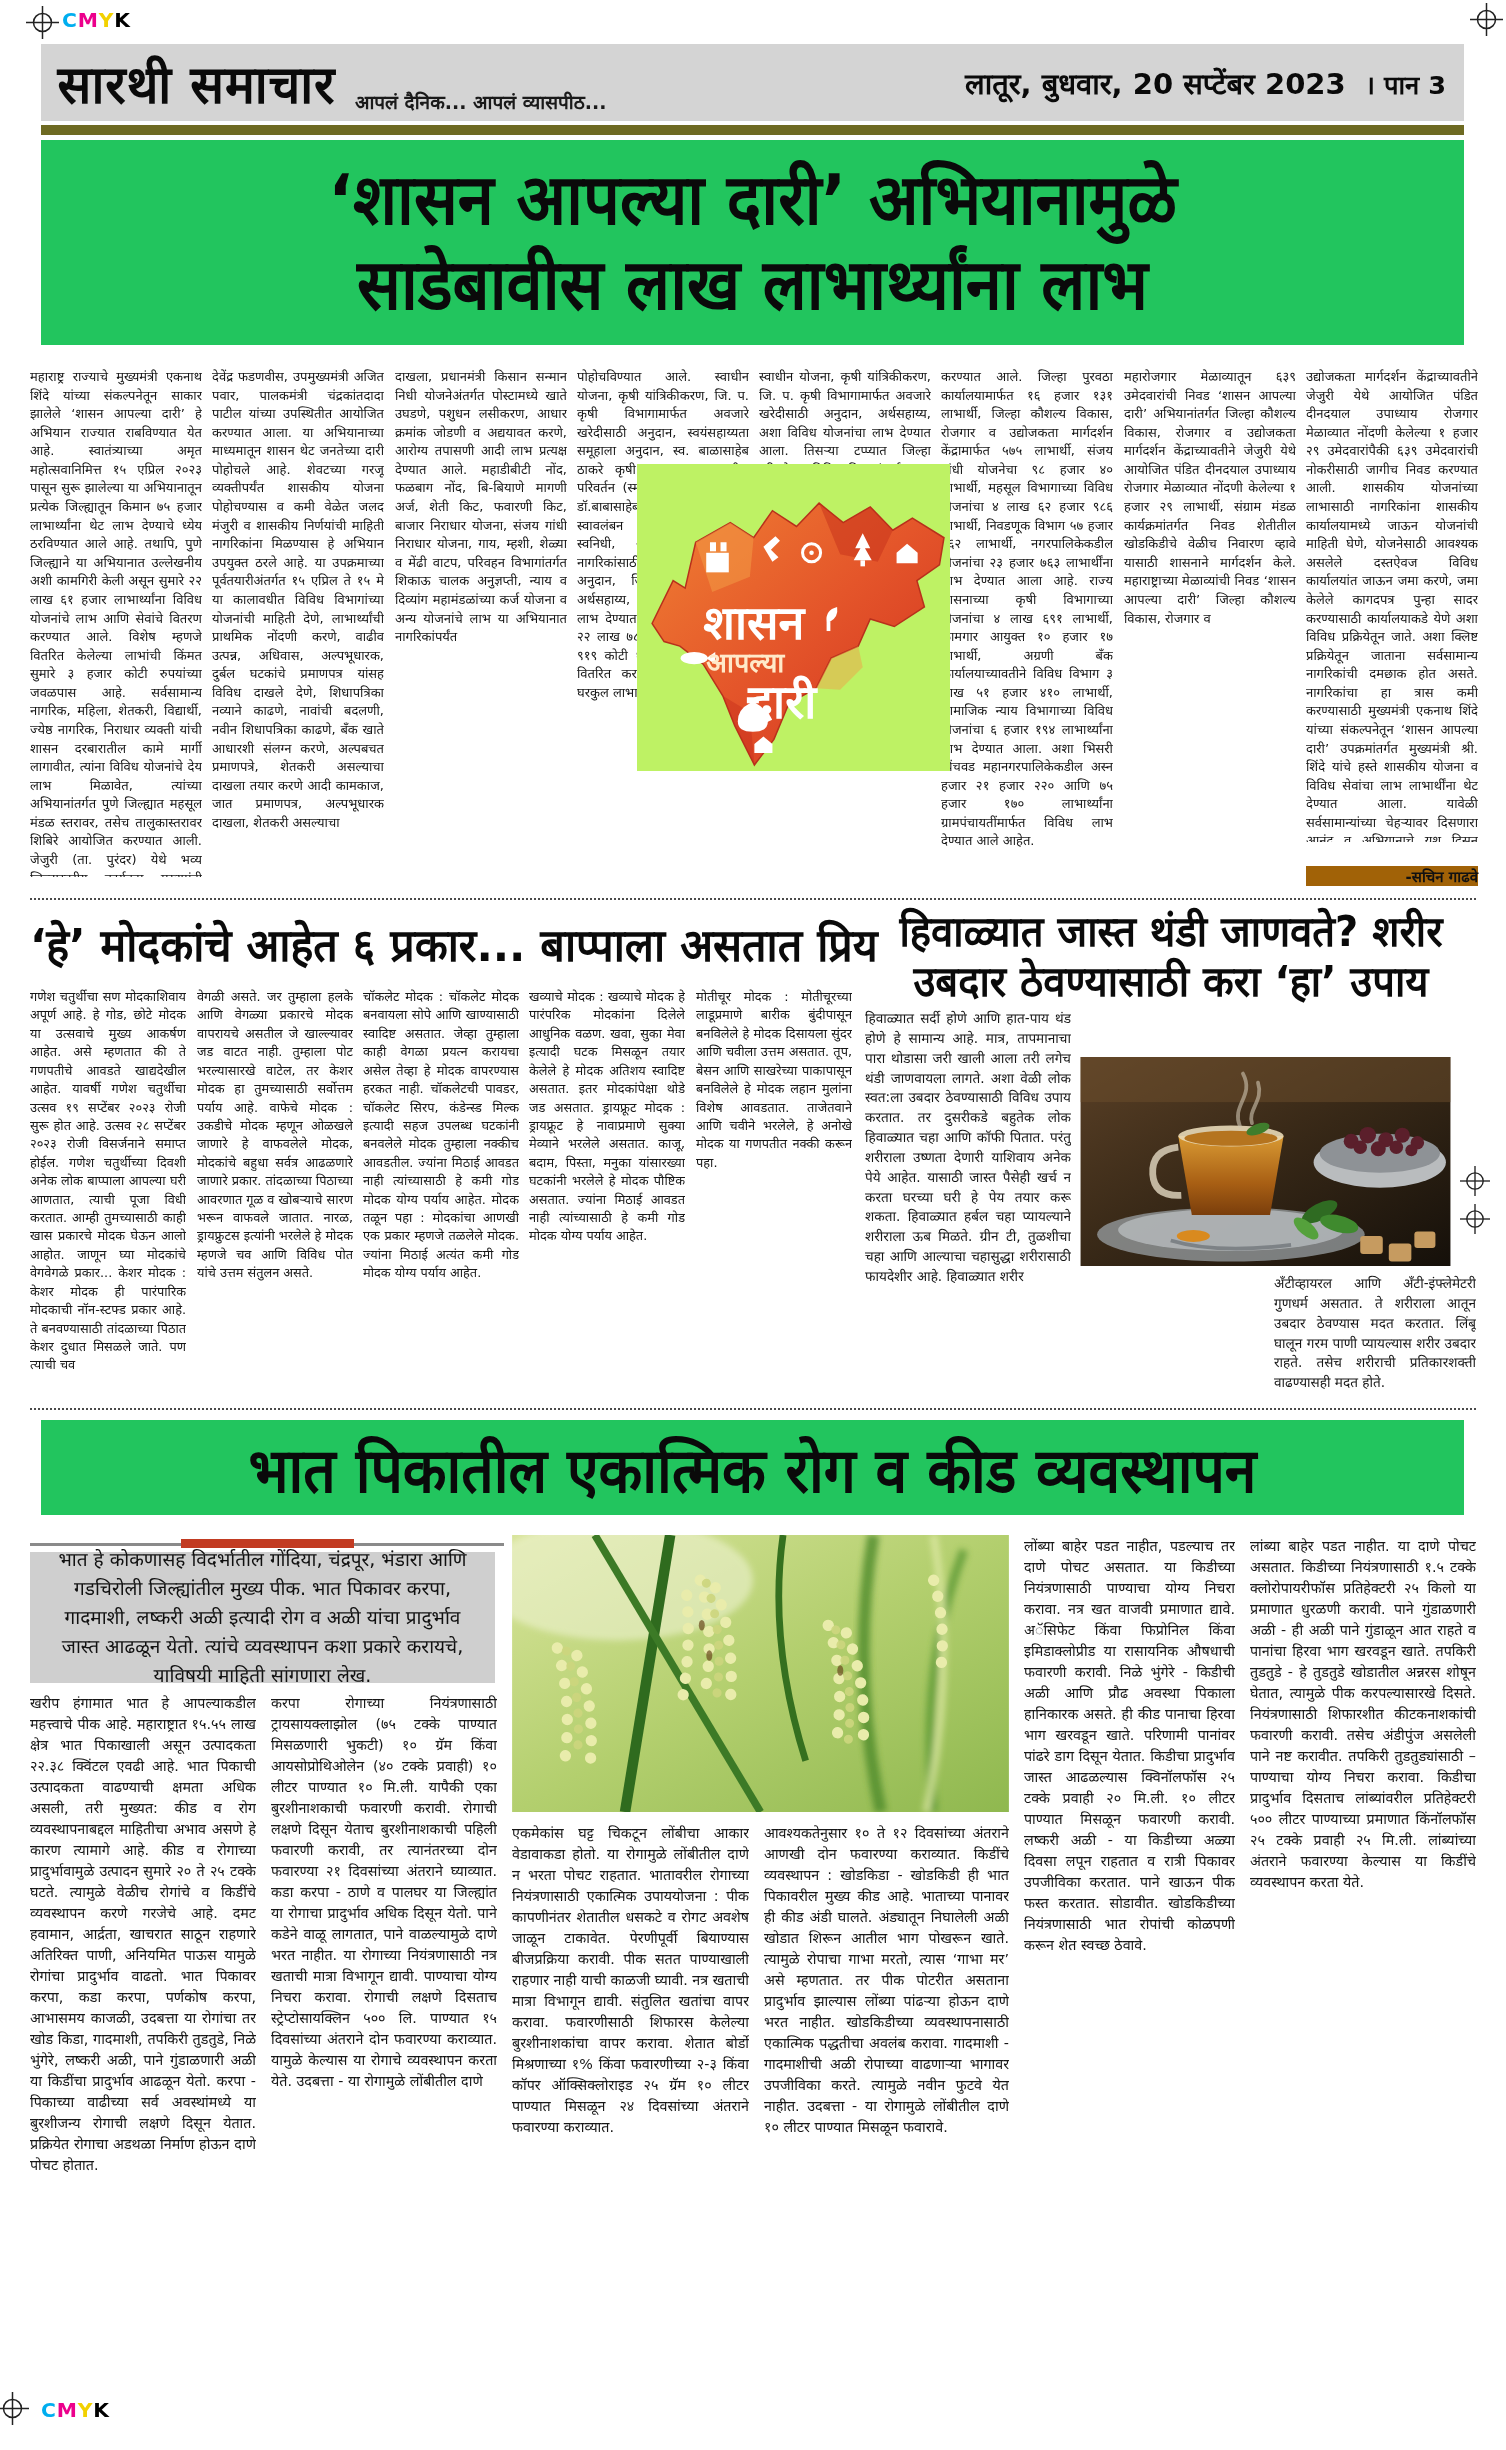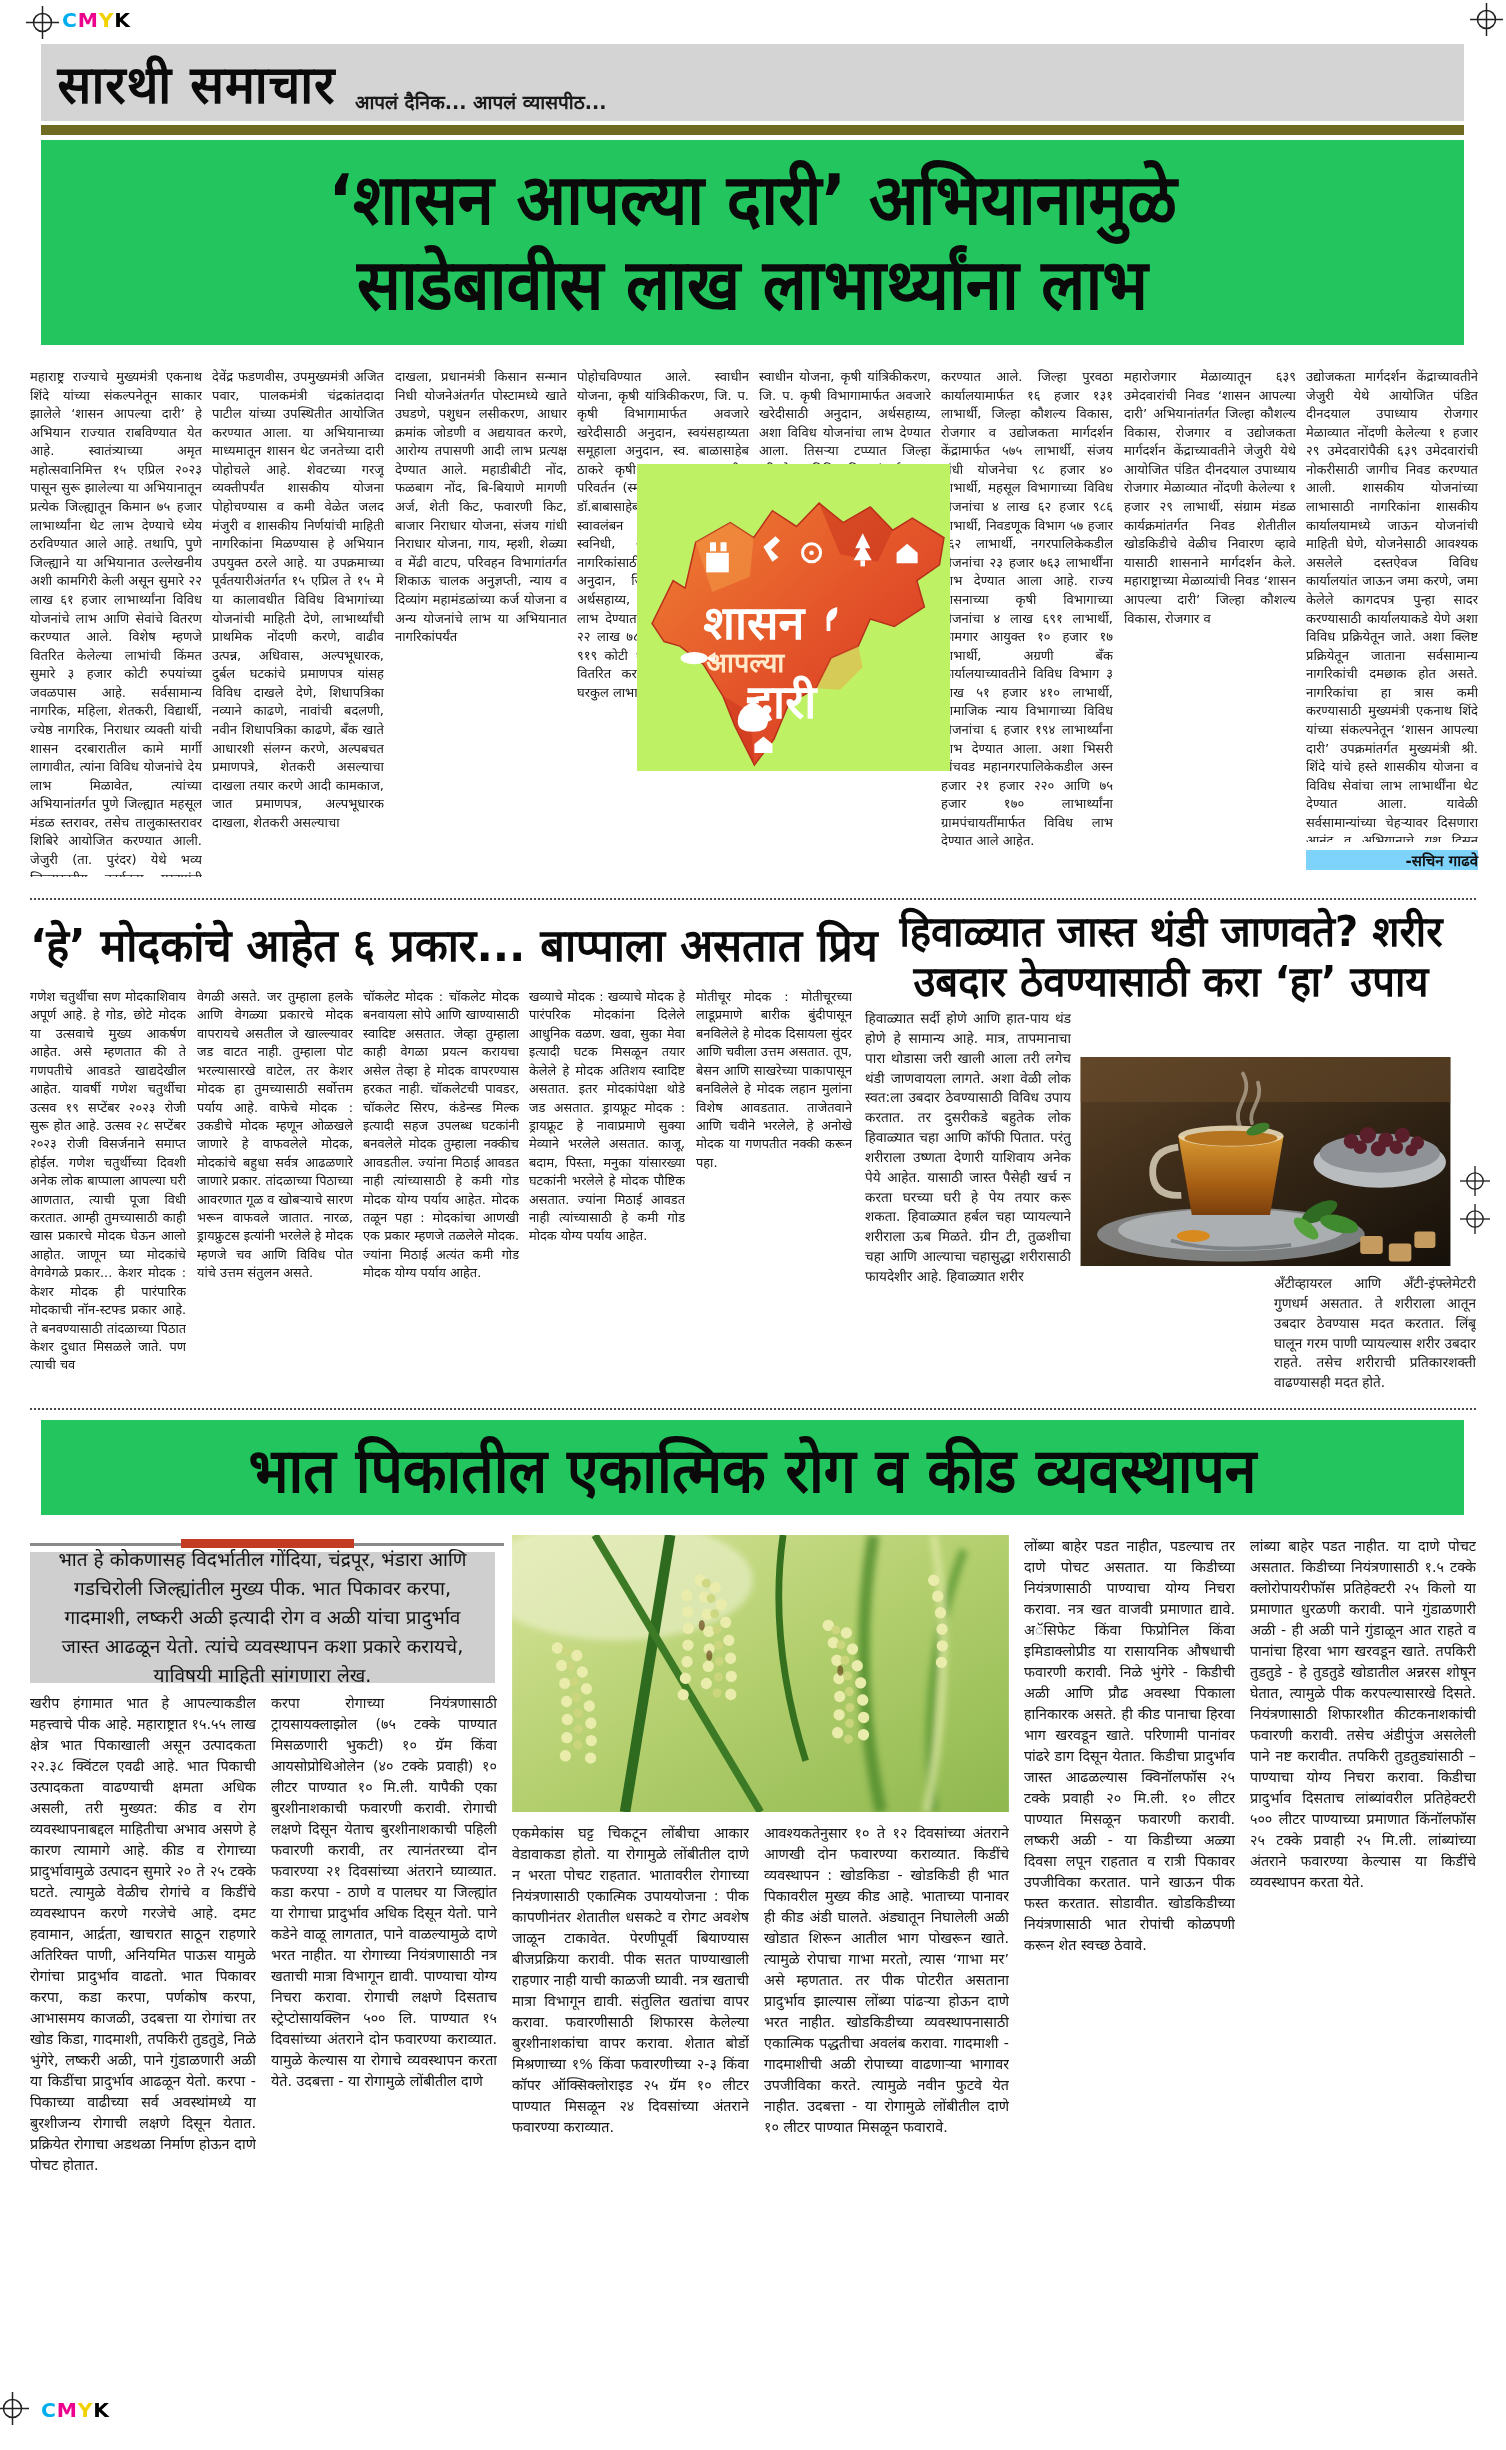"लातूर, बुधवार, 20 सप्टेंबर 2023" div.datebox { html: none -> <div> <span>लातूर, बुधवार, 20 सप्टेंबर 2023</span> <span>। पान 3</span> </div> }
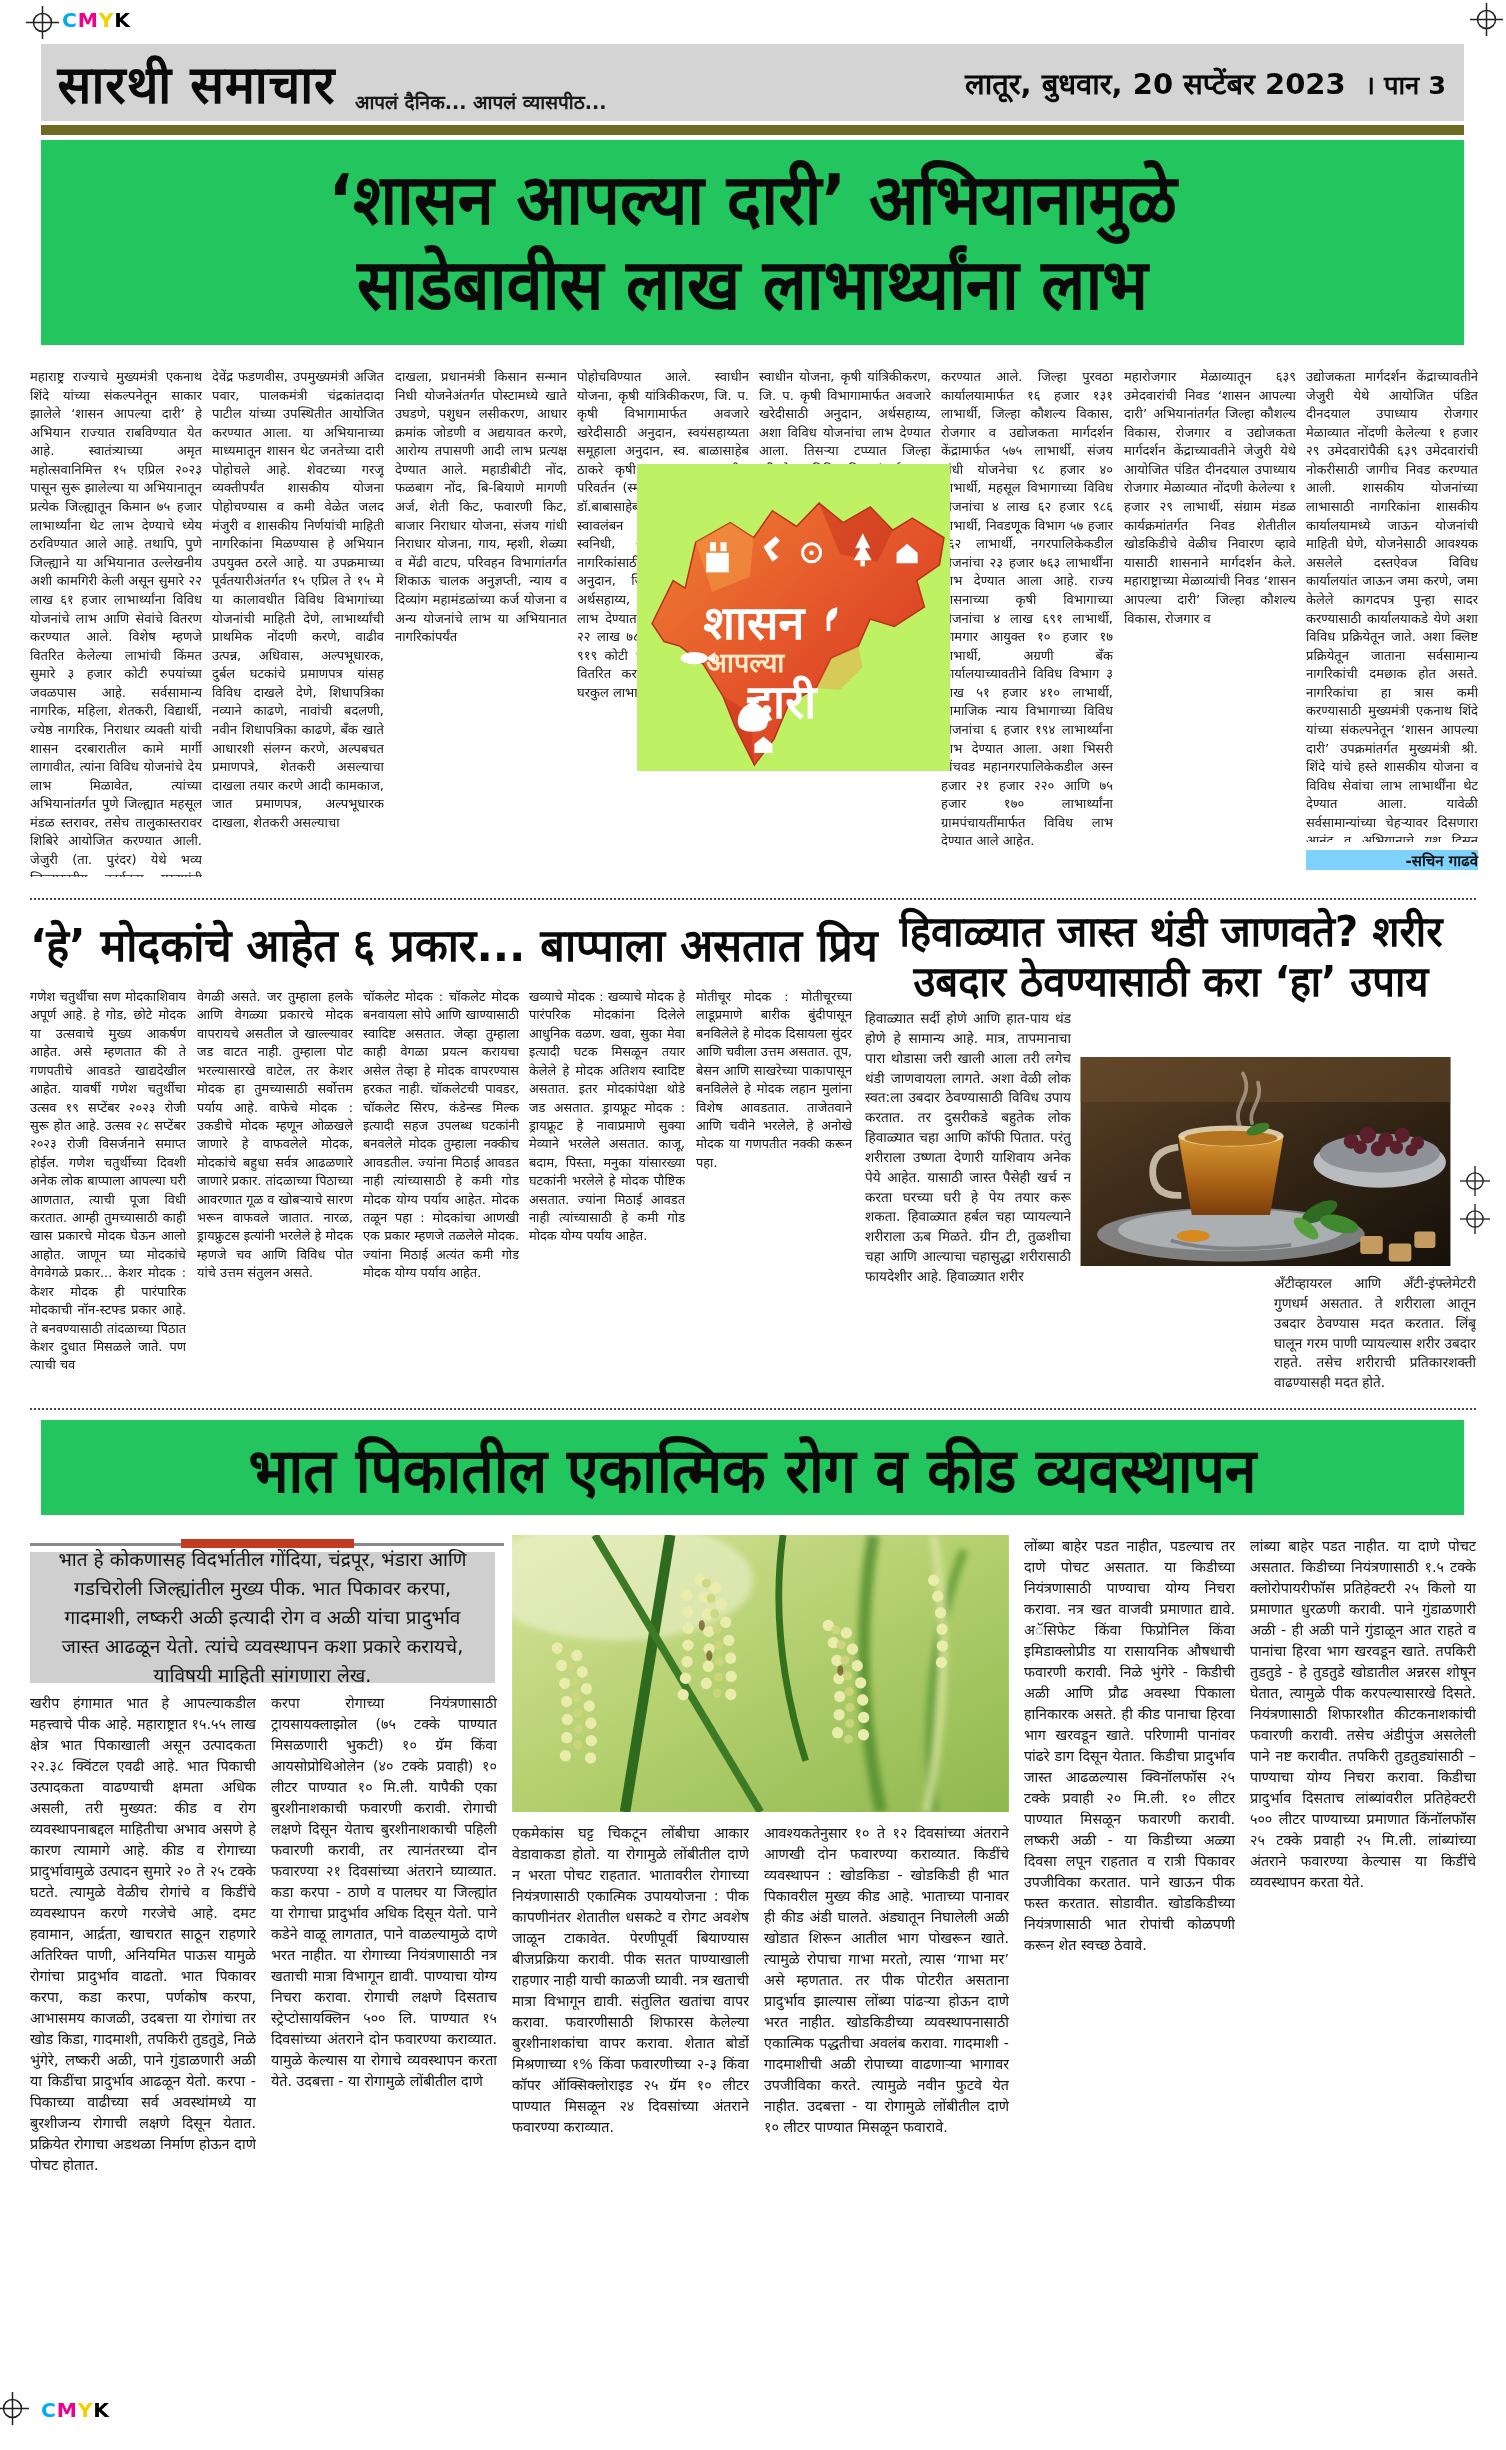"-सचिन गाढवे" .byline { background: #7dd3fc -> #a16207; margin-top: none -> 16px }
